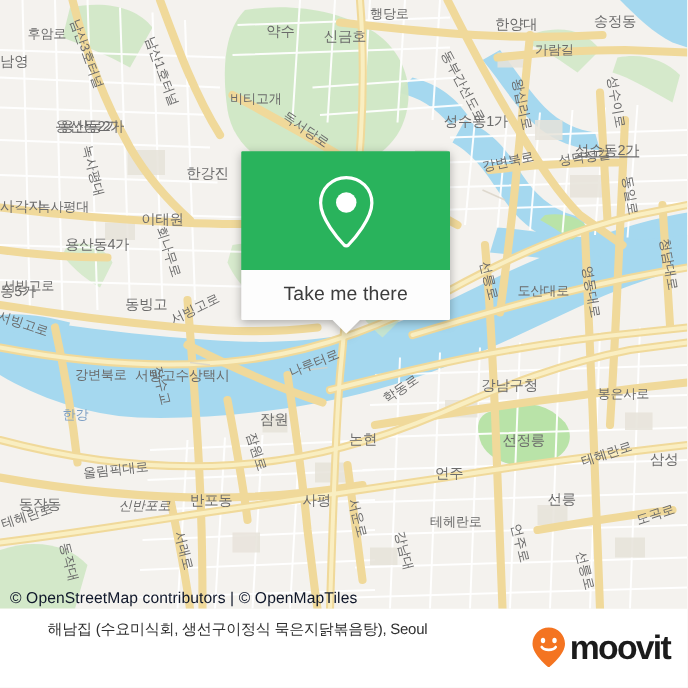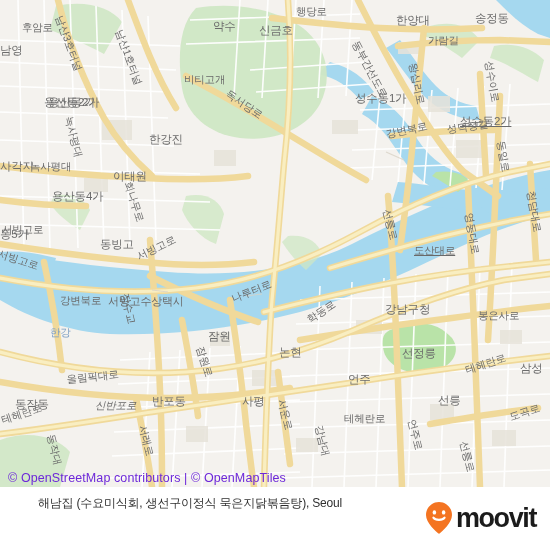"Take me there" div.popup { html: none -> <div> <div> <svg> <path></path> <circle></circle> </svg> </div> <div> <span>Take me there</span> <div></div> </div> </div> }
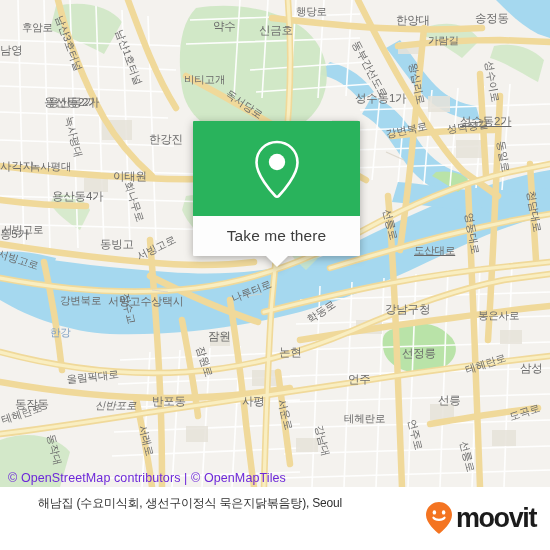"도산대로" div.map-label { text-decoration: underline -> none; top: 245px -> 228px }
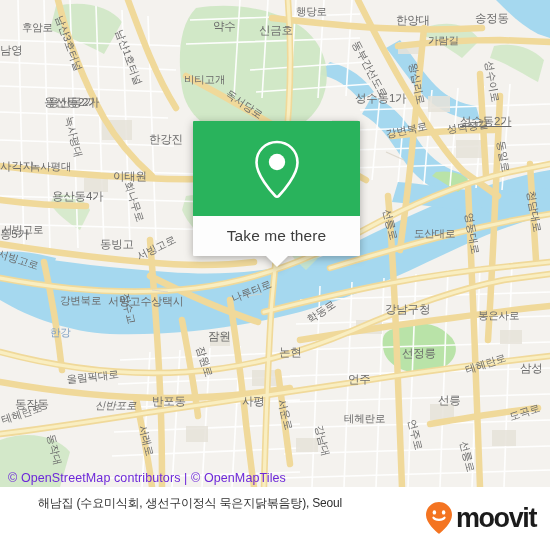"© OpenStreetMap contributors | ©" .attrib { color: #6d28d9 -> #0f172a }
